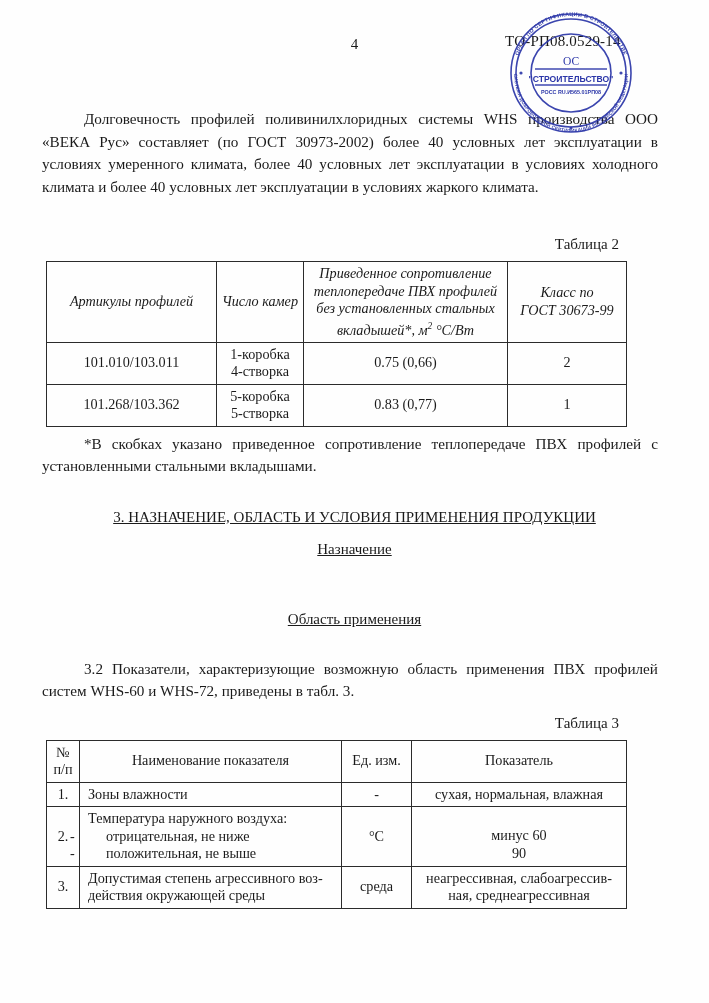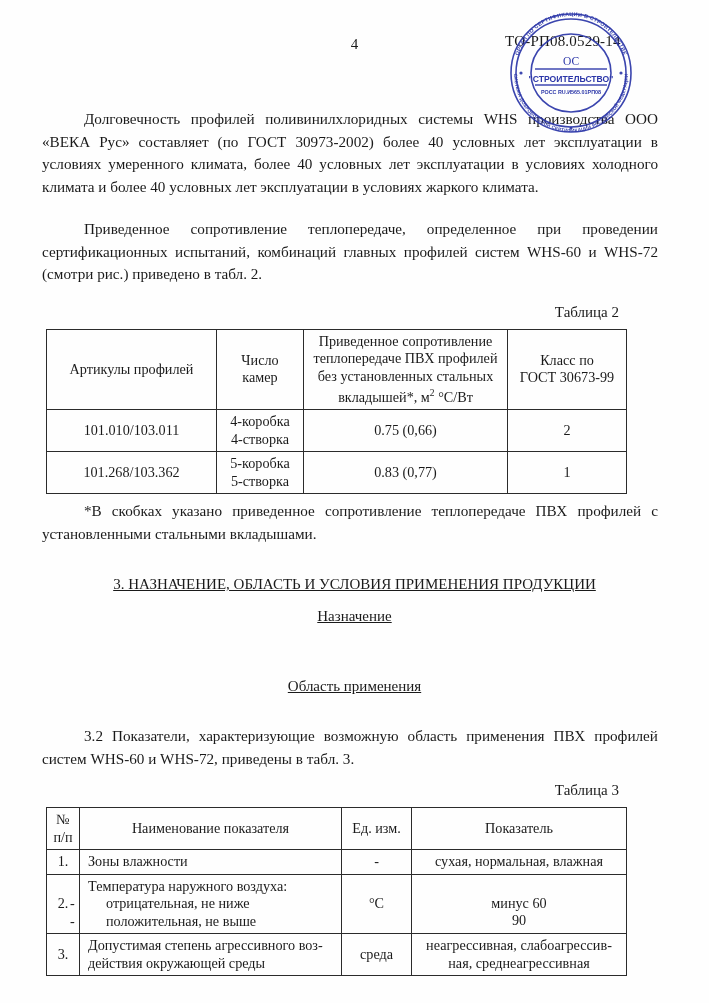"Приведенное сопротивление теплопередаче," p.para { html: <p>Приведенное сопротивление теплопередаче, определенное при проведении сертификационных испытаний, комбинаций главных профилей систем WHS-60 и WHS-72 (смотри рис.) приведено в табл. 2.</p> -> none }
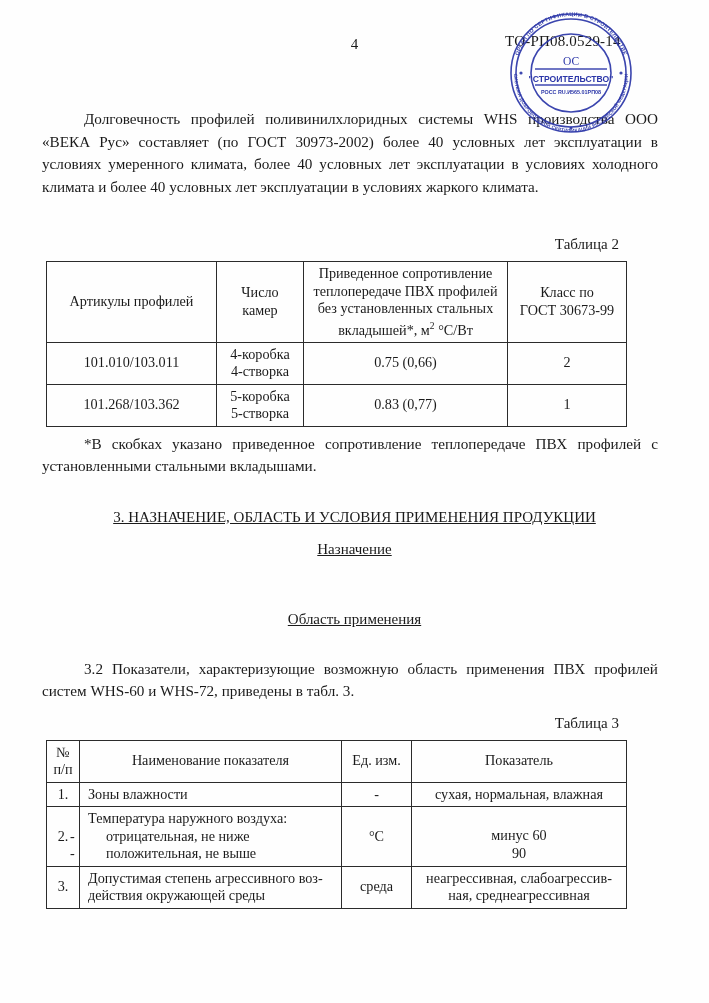"Приведенное сопротивление" .hdr-row td { font-style: none -> italic }
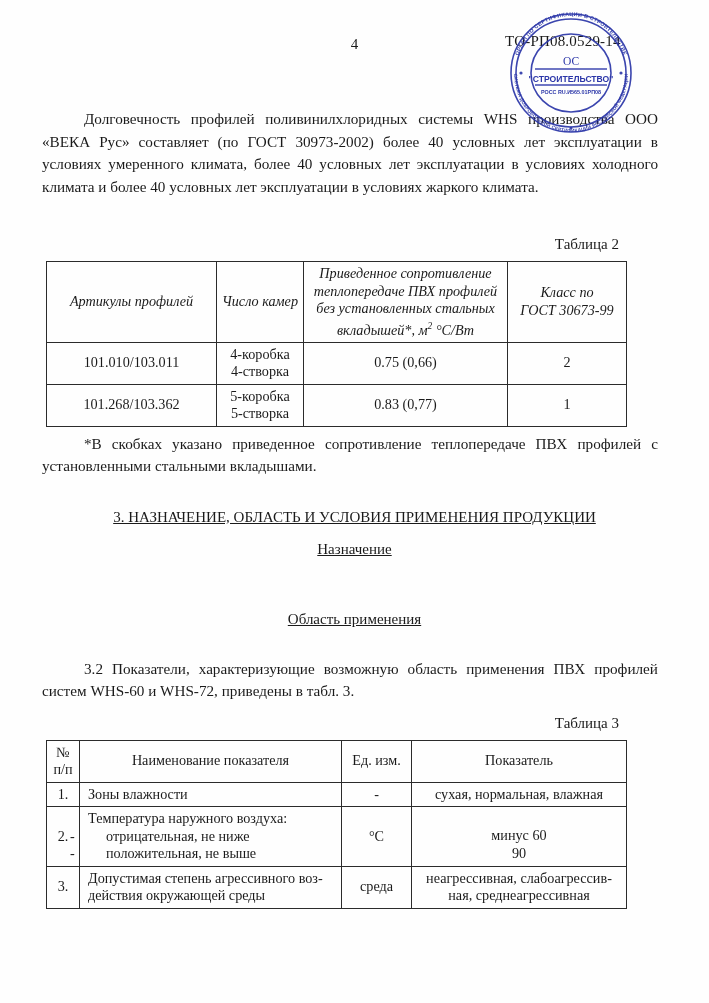"4-коробка" span { text: 4-коробка -> 1-коробка }
